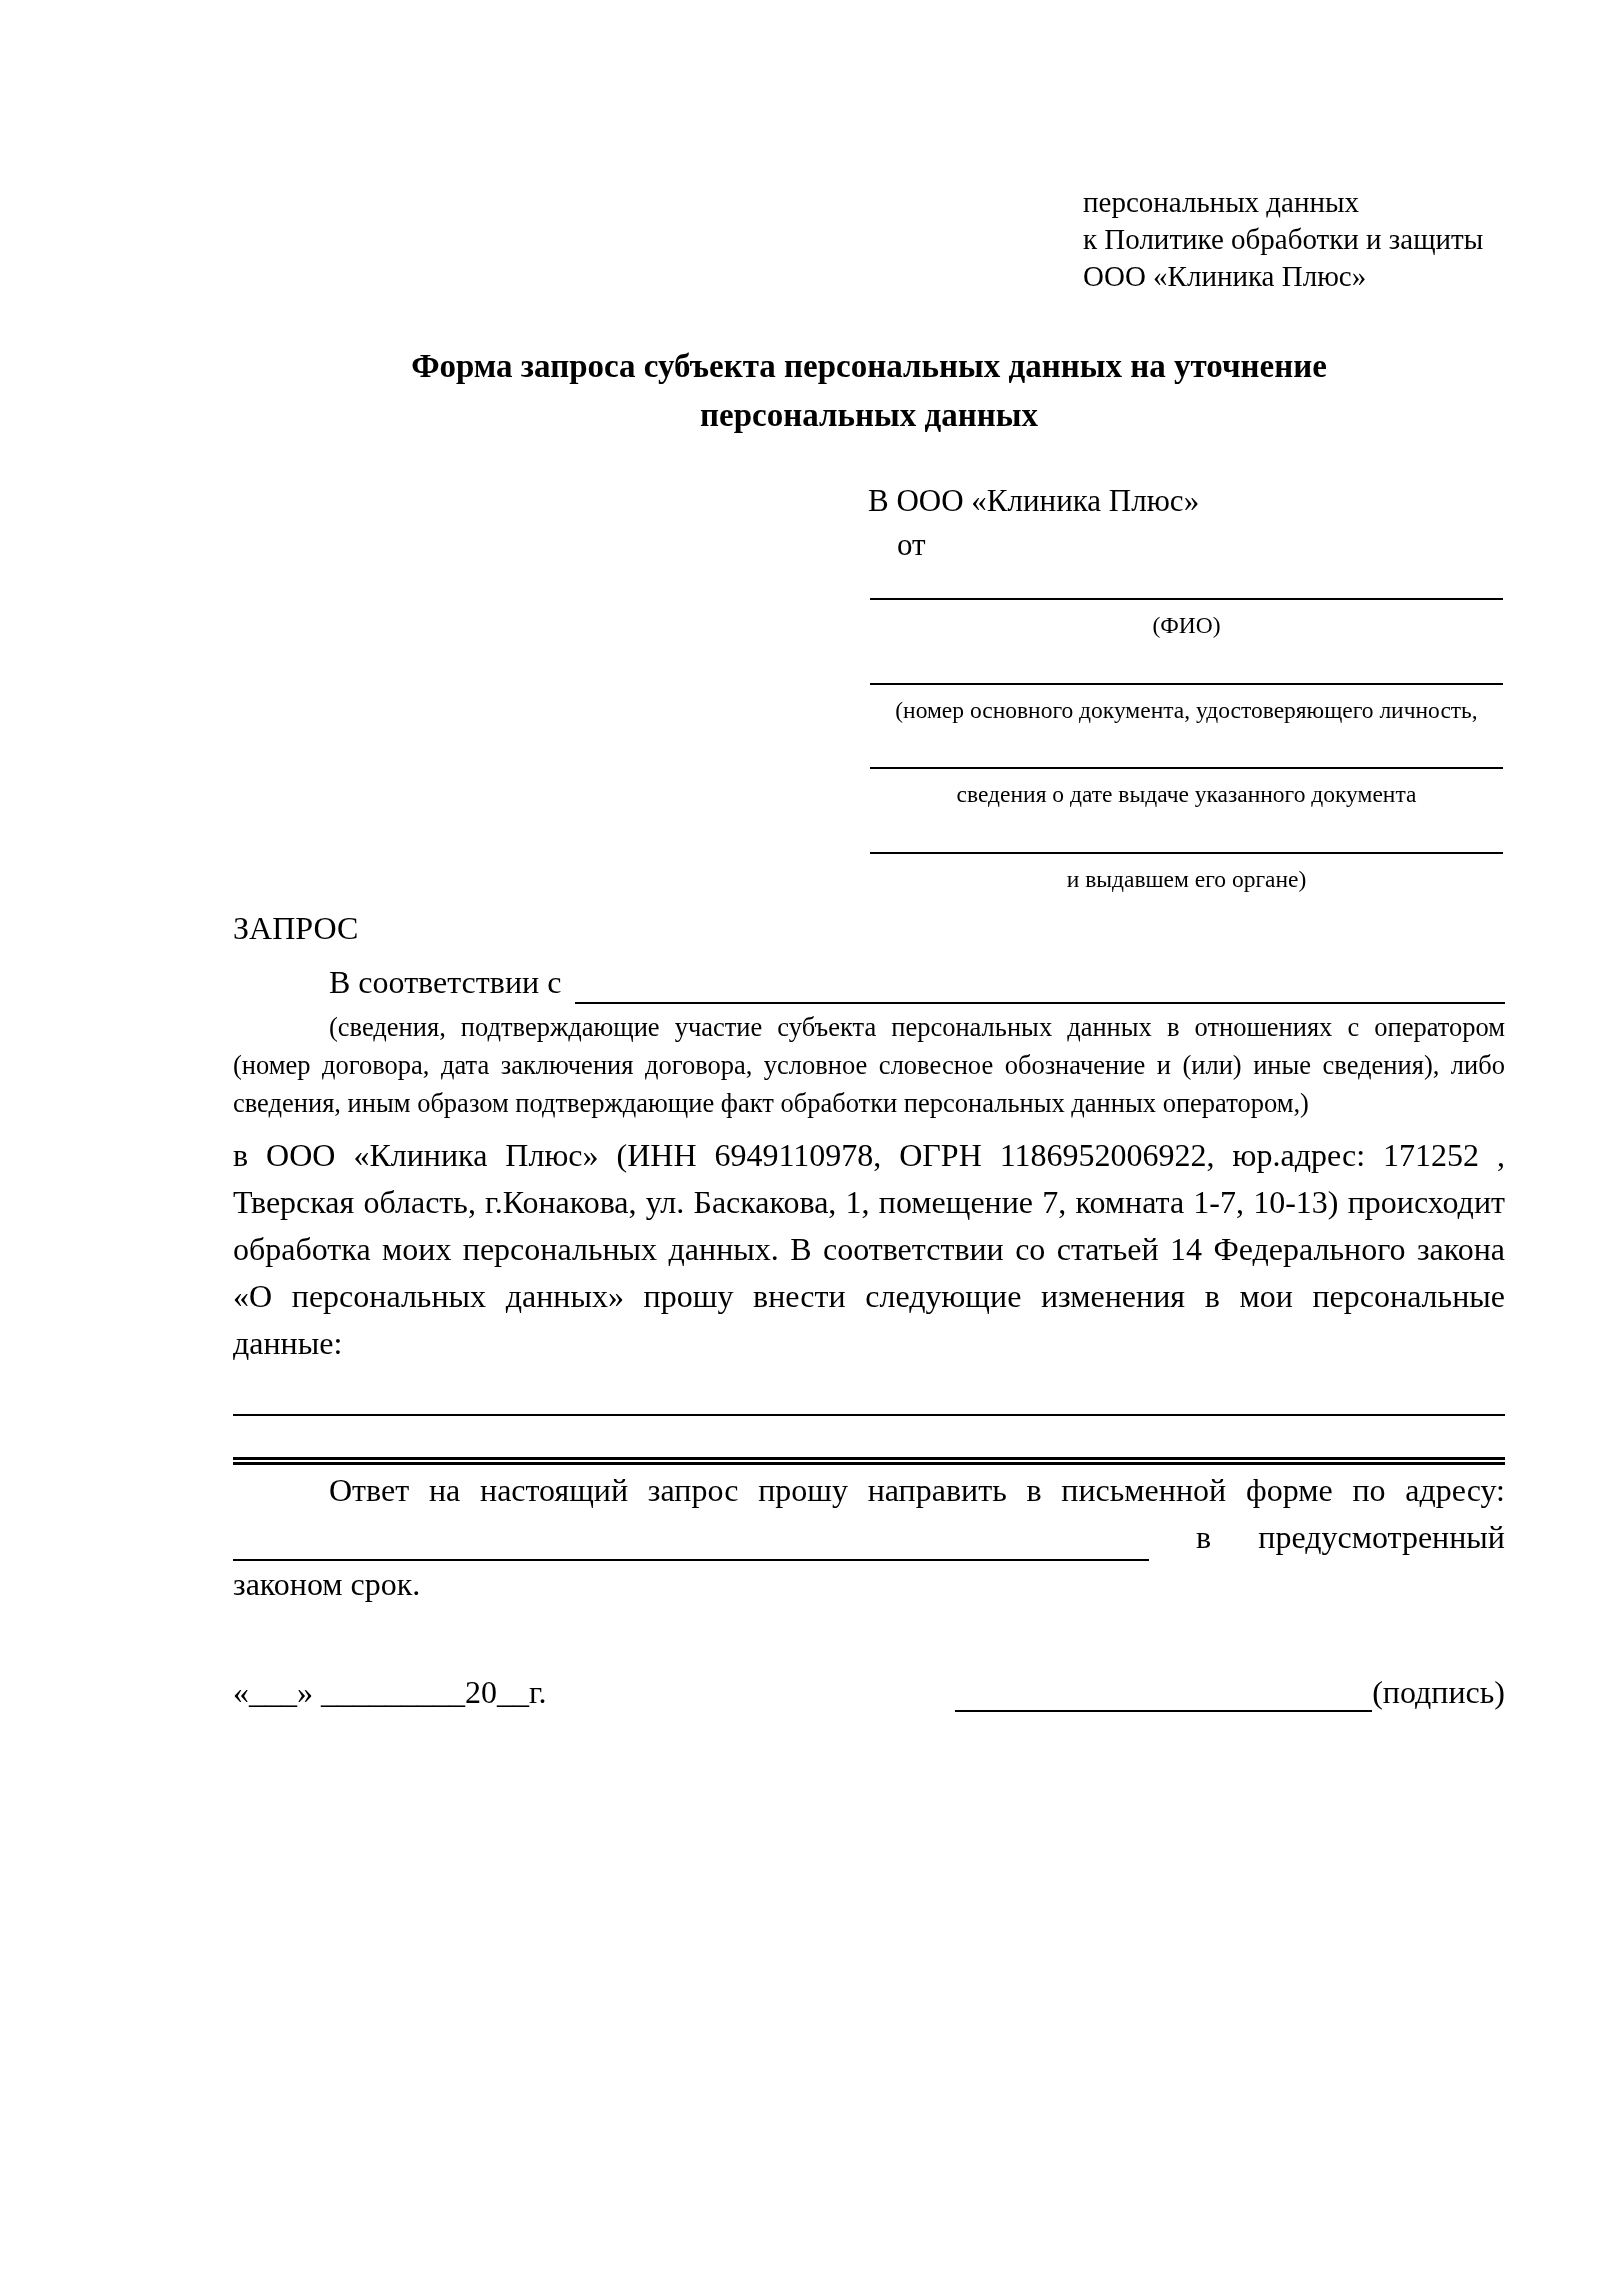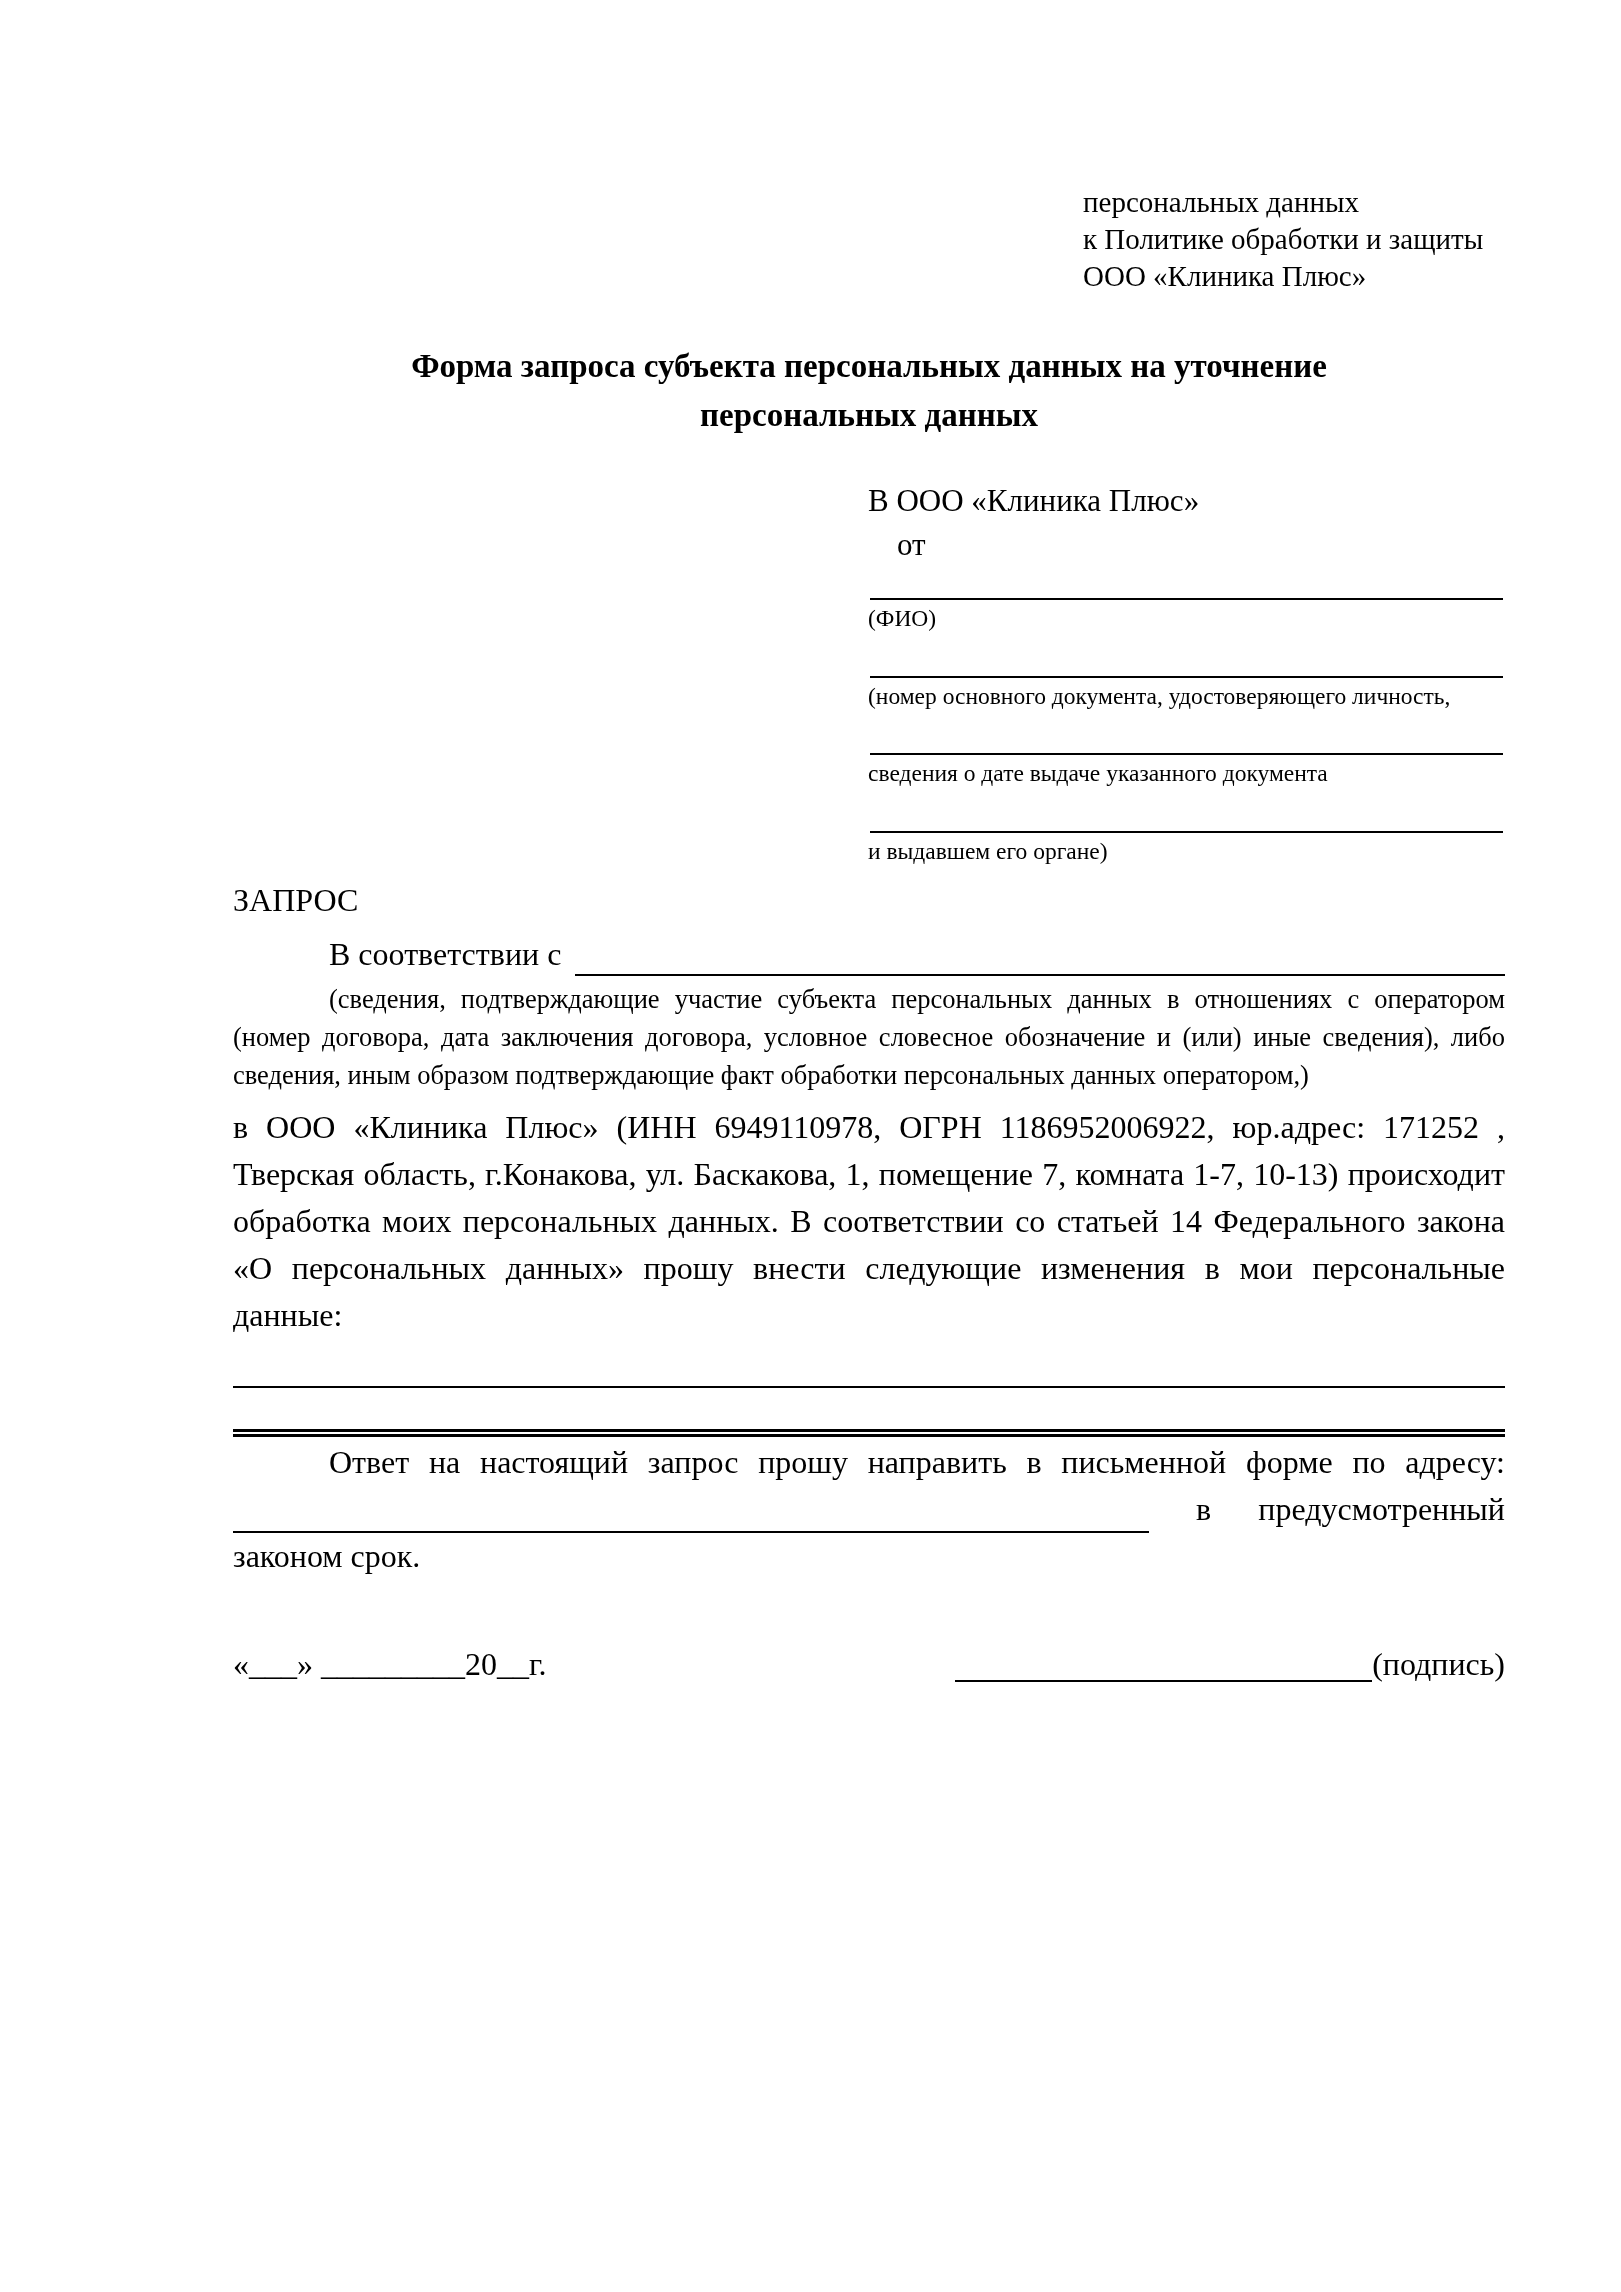"(ФИО)" .field .caption { padding-top: 4px -> 11px; text-align: none -> center }
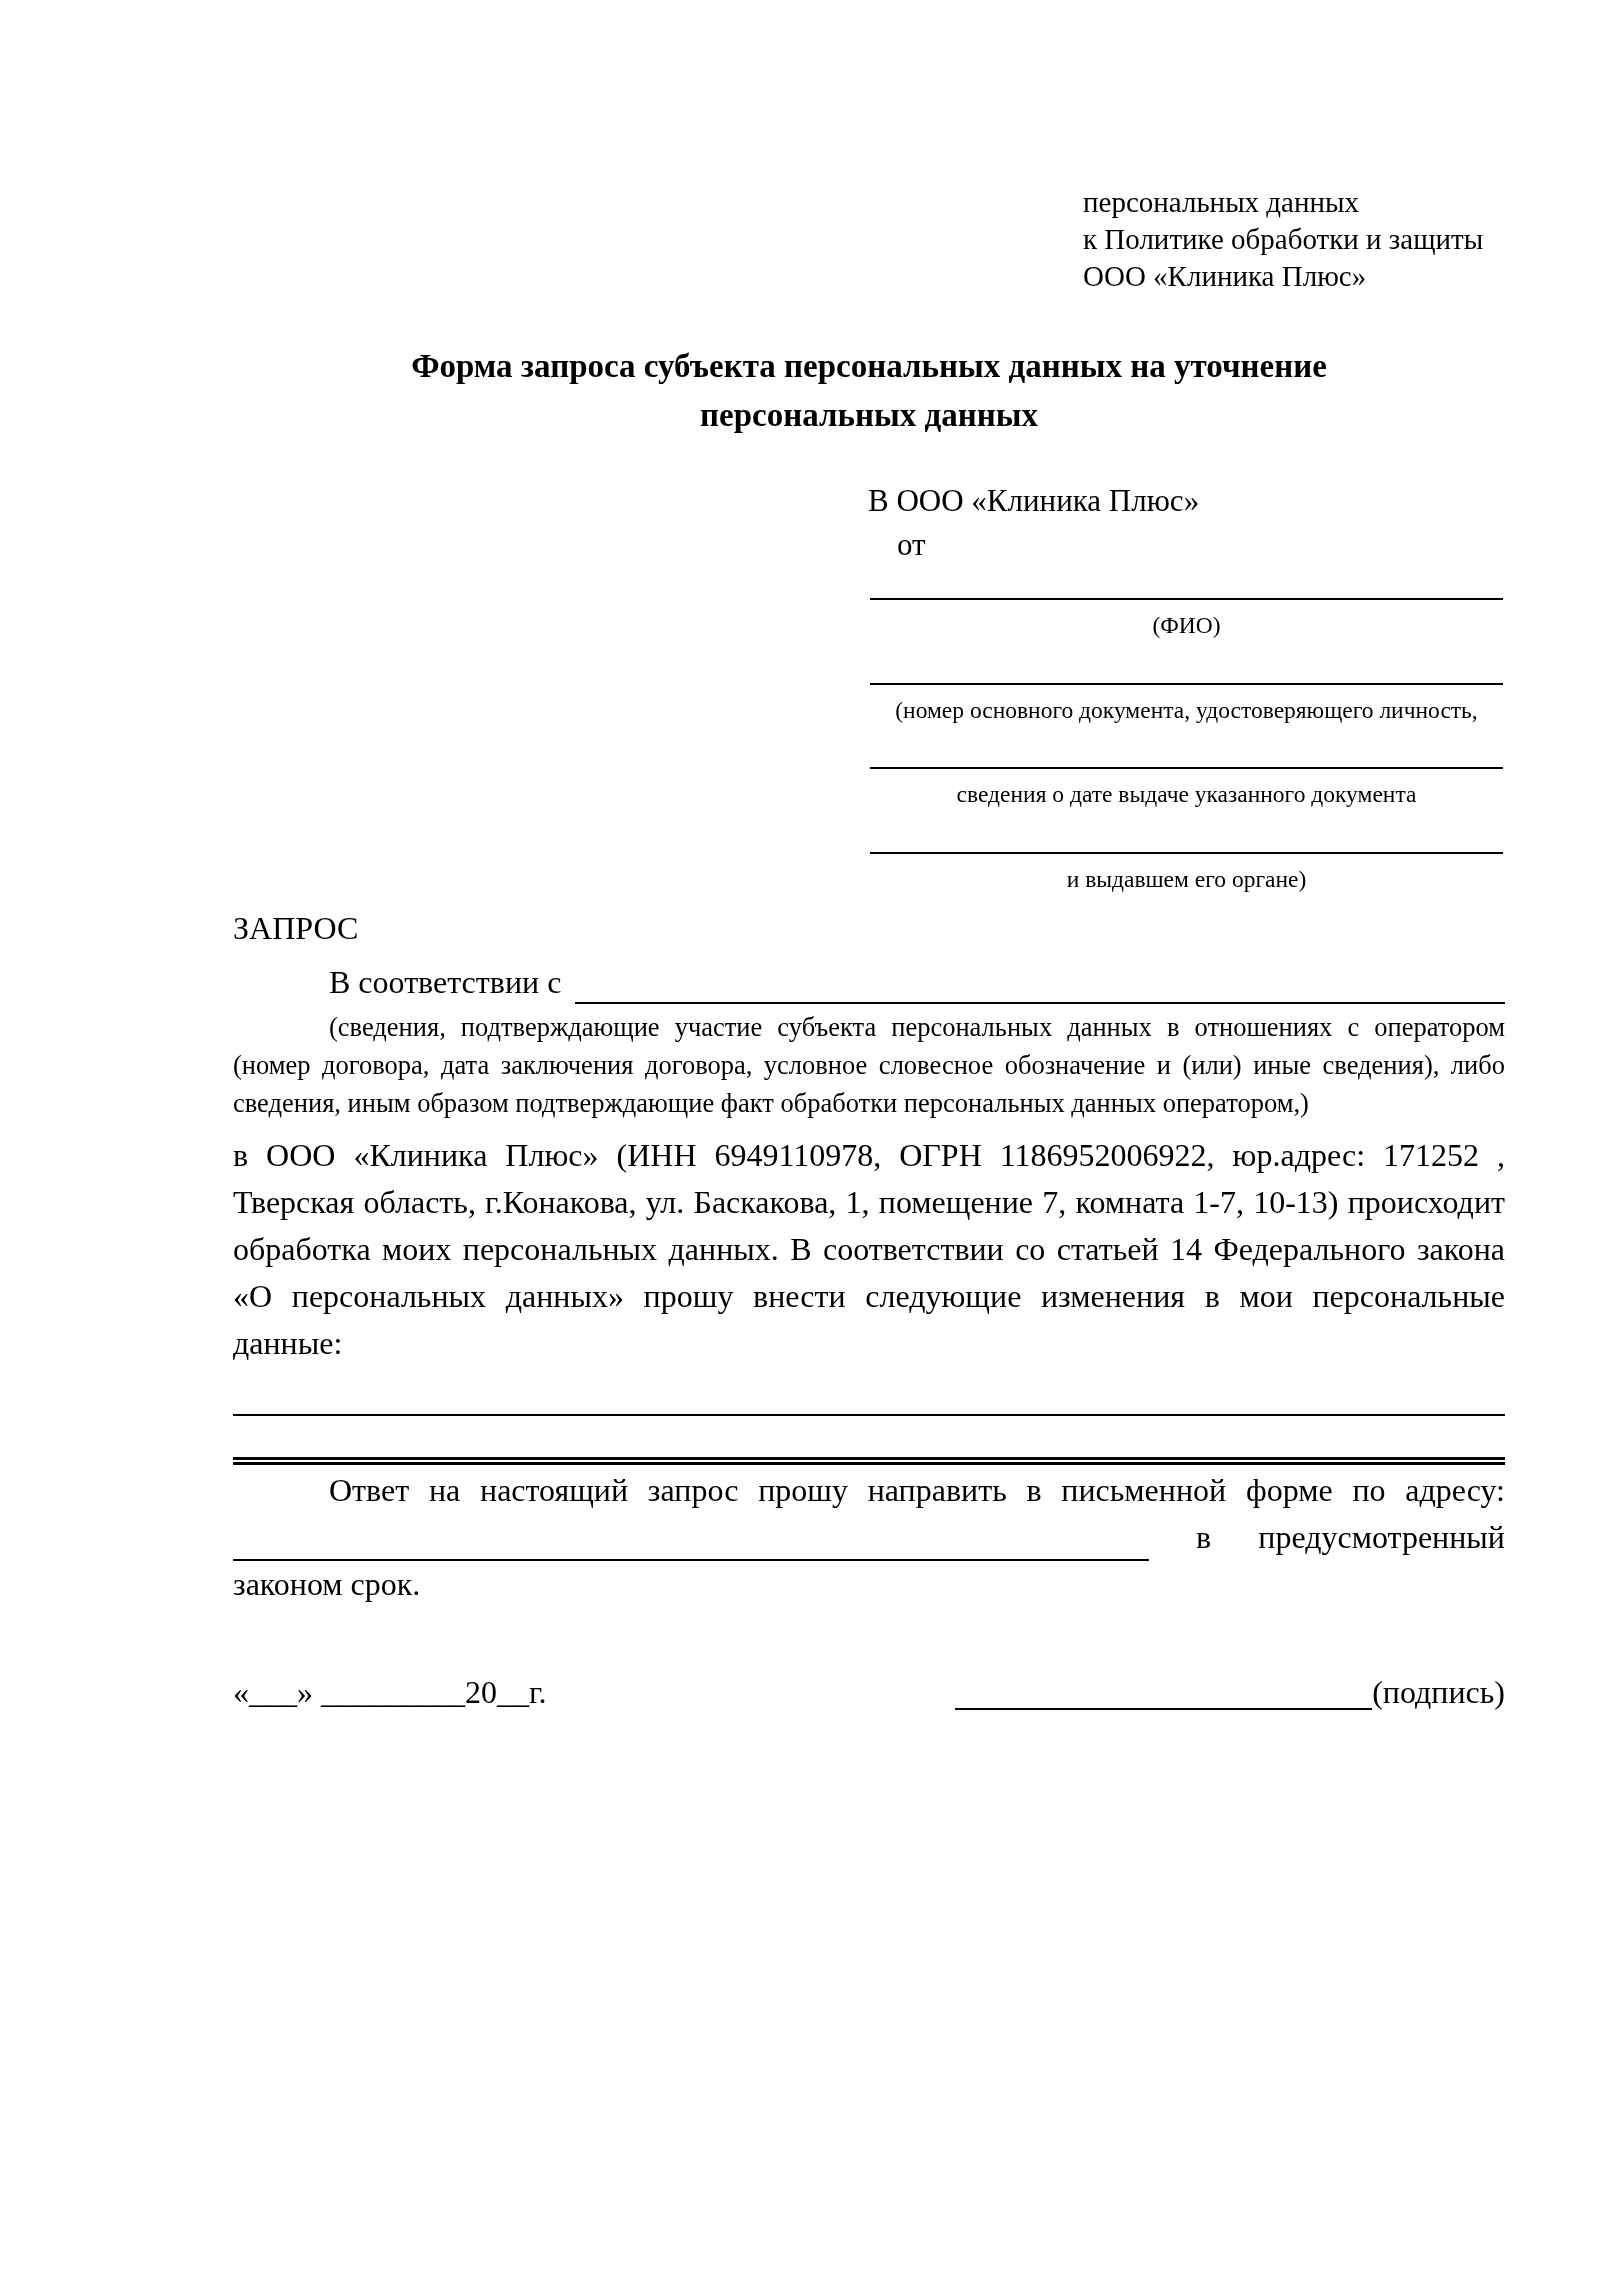"(подпись)" .sig-group { align-items: flex-start -> center }
